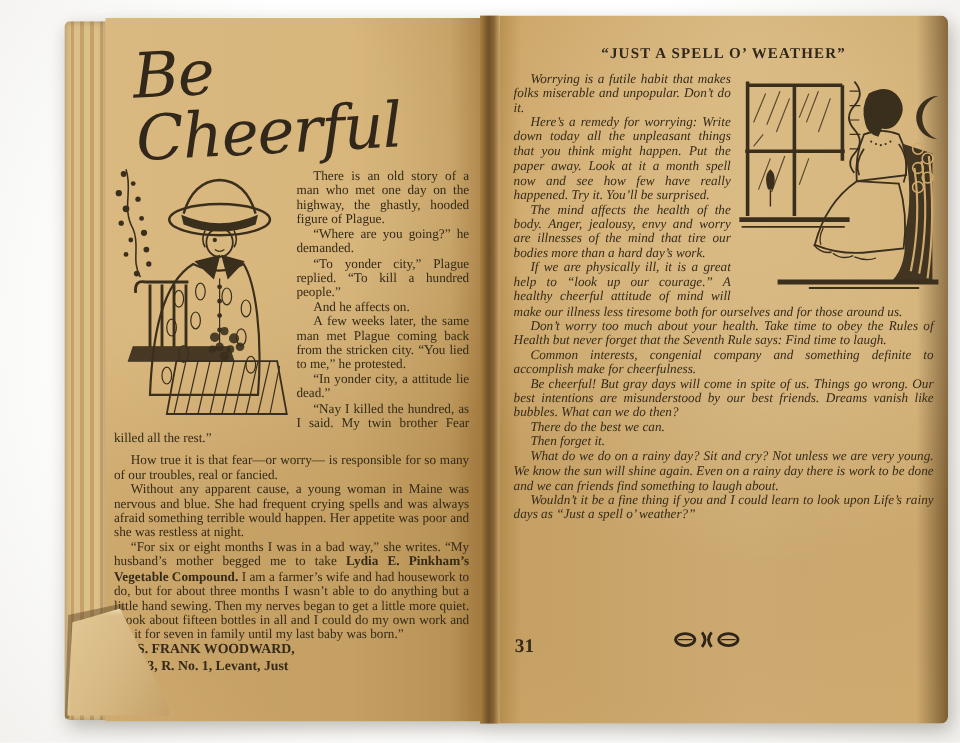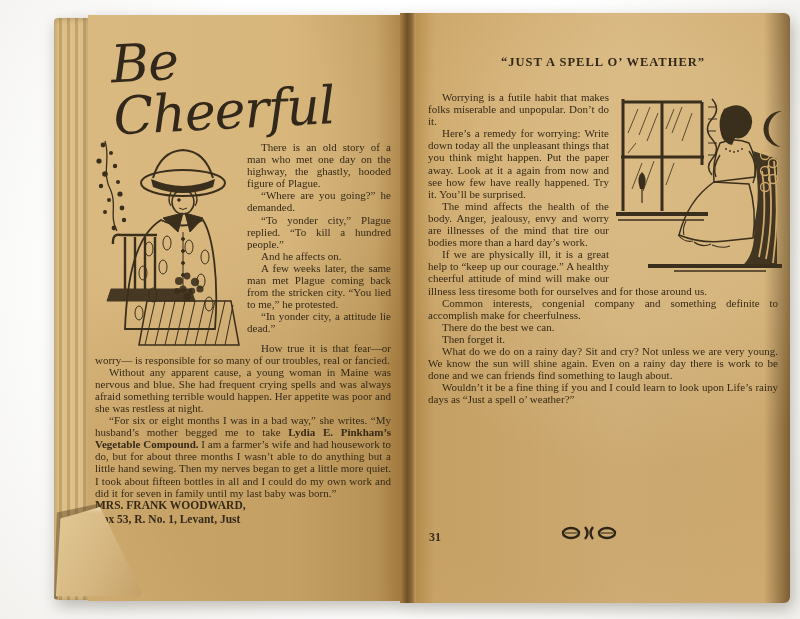"“JUST A SPELL O’ WEATHER”" .header { margin-top: 42px -> 24px }
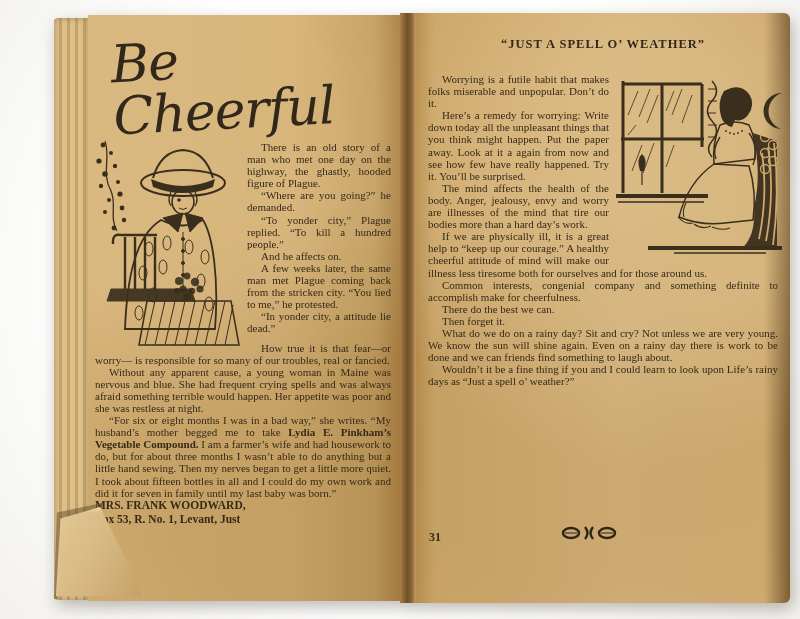"Worrying is a futile habit" .rbody { font-style: none -> italic; margin-top: 21px -> 8px }
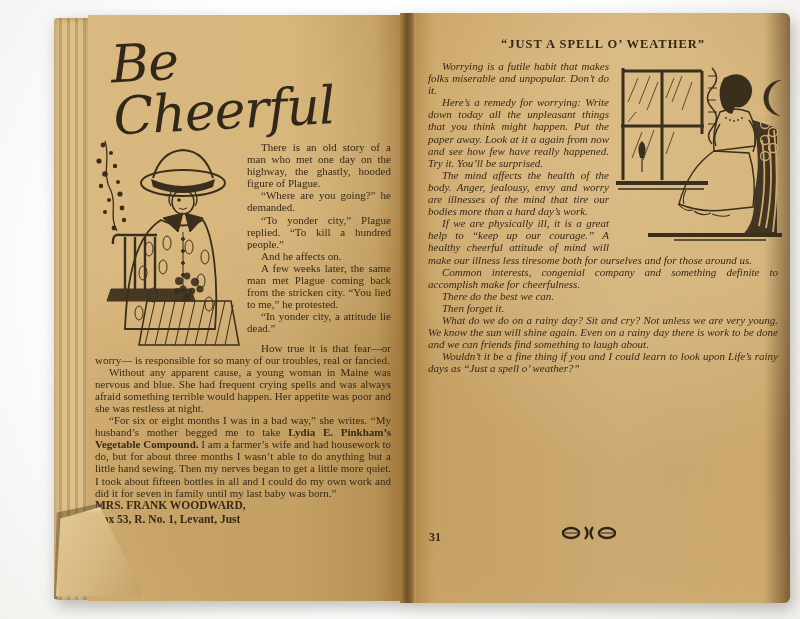"Here’s a remedy for worrying:" p { text: again from -> month spell }
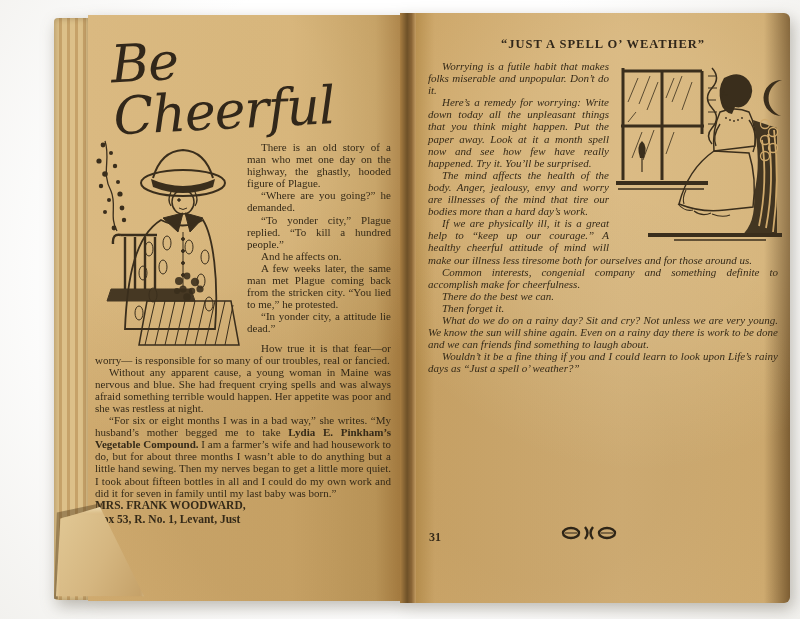"If we are physically ill," p { text: keep -> look }
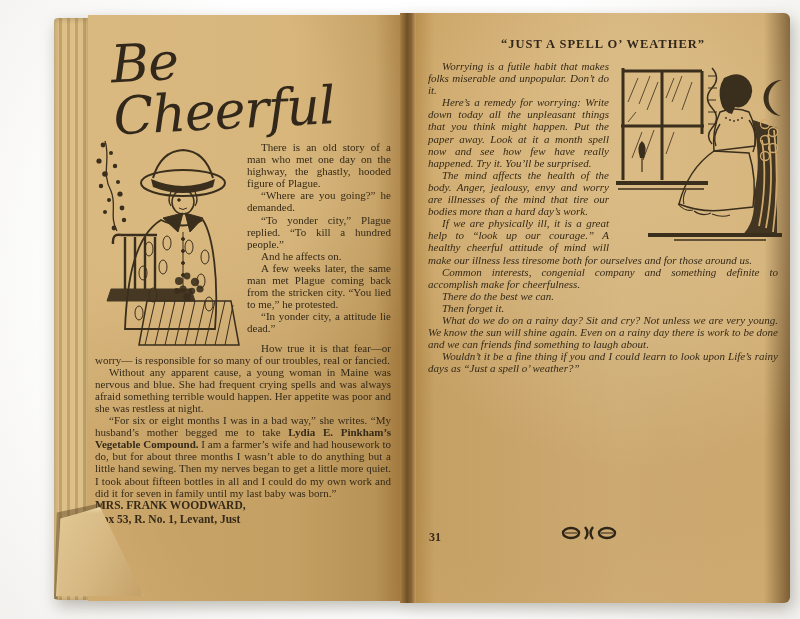"Don’t worry too much about" p { html: none -> <p>Don’t worry too much about your health. Take time to obey the Rules of Health but never forget that the Seventh Rule says: Find time to laugh.</p> }
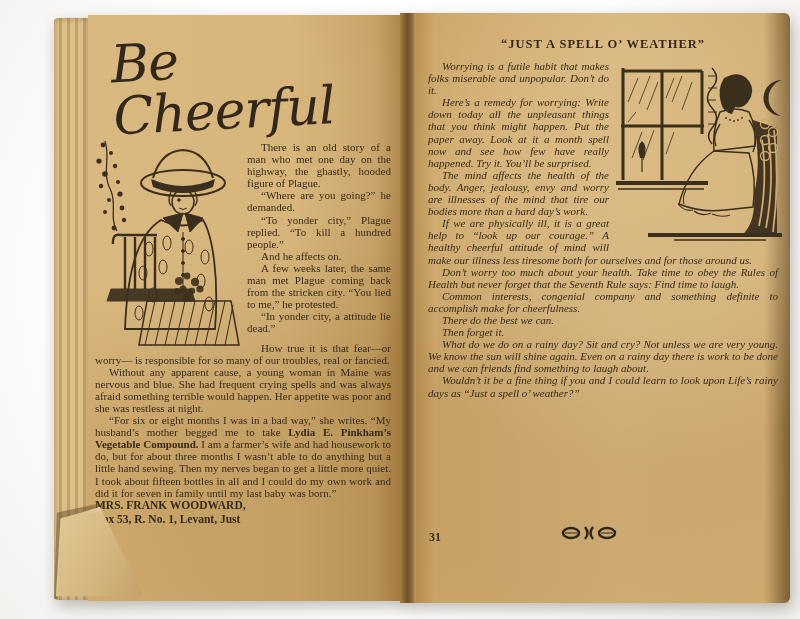"Be cheerful! But gray days" p { html: none -> <p>Be cheerful! But gray days will come in spite of us. Things go wrong. Our best intentions are misunderstood by our best friends. Dreams vanish like bubbles. What can we do then?</p> }
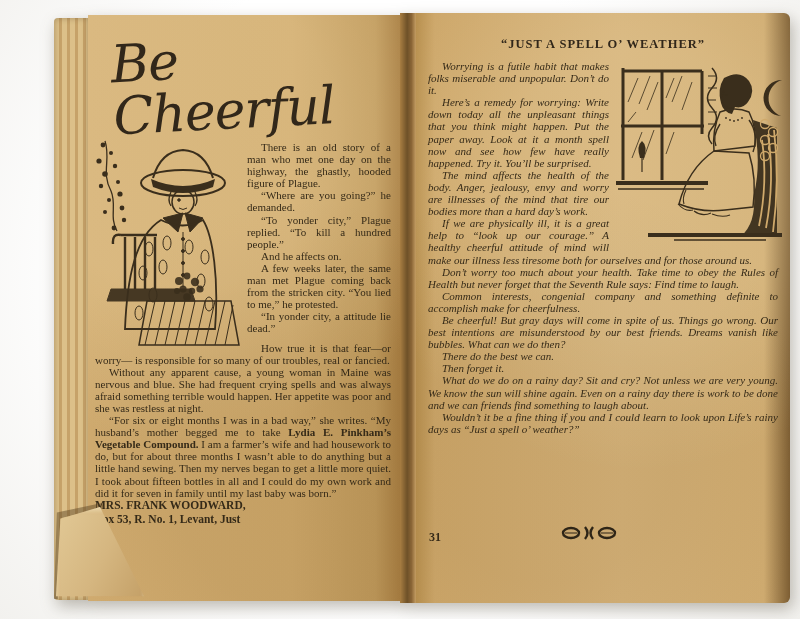"“Nay I killed the hundred," p { html: none -> <p>“Nay I killed the hundred, as I said. My twin brother Fear killed all the rest.”</p> }
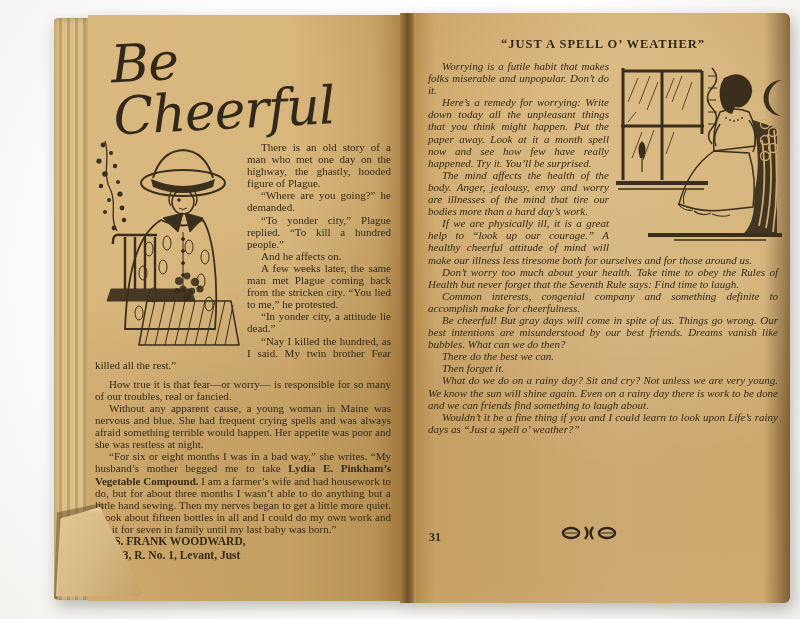"31" .pagenum { font-size: 12px -> 16px }
